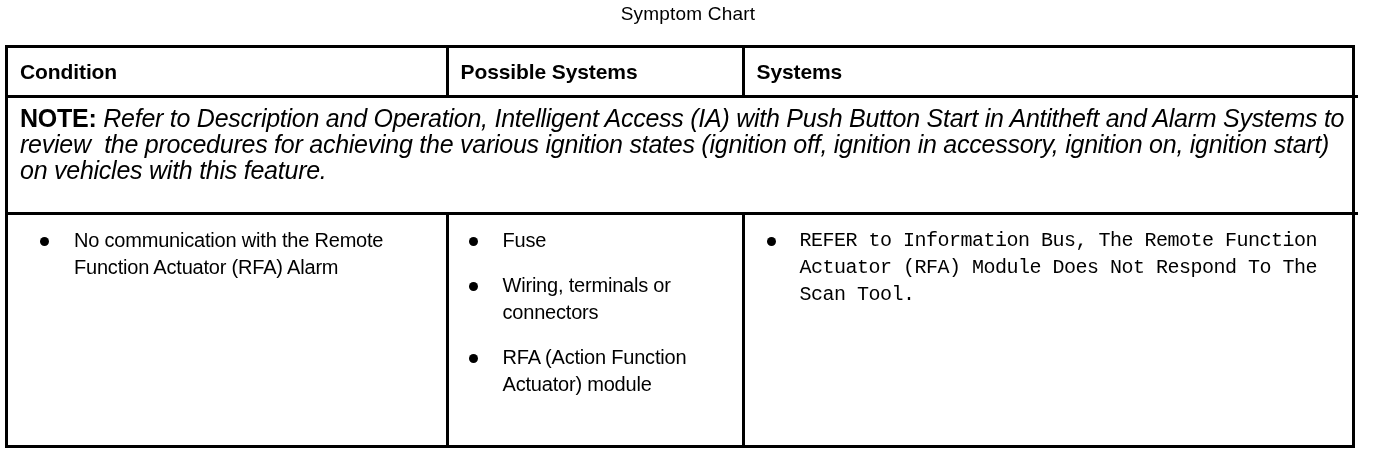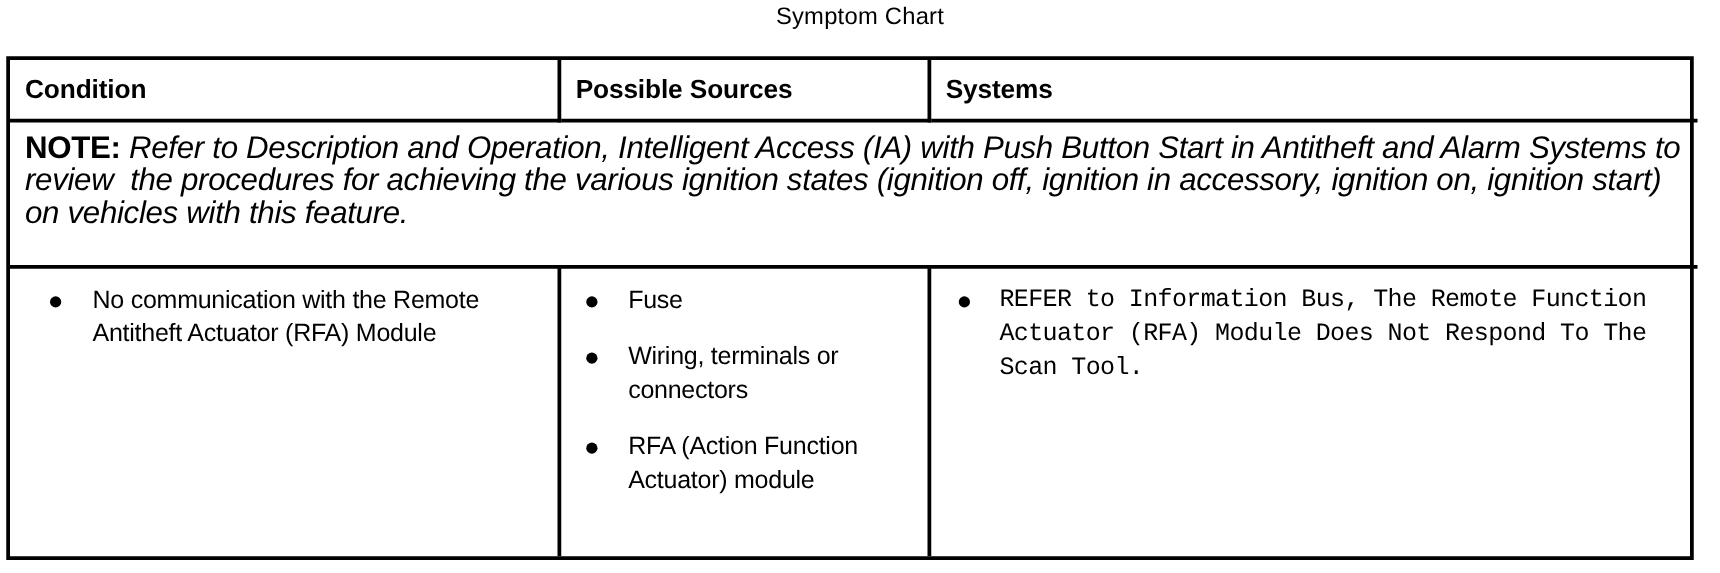"Possible Sources" div.hdr-label { text: Sources -> Systems }
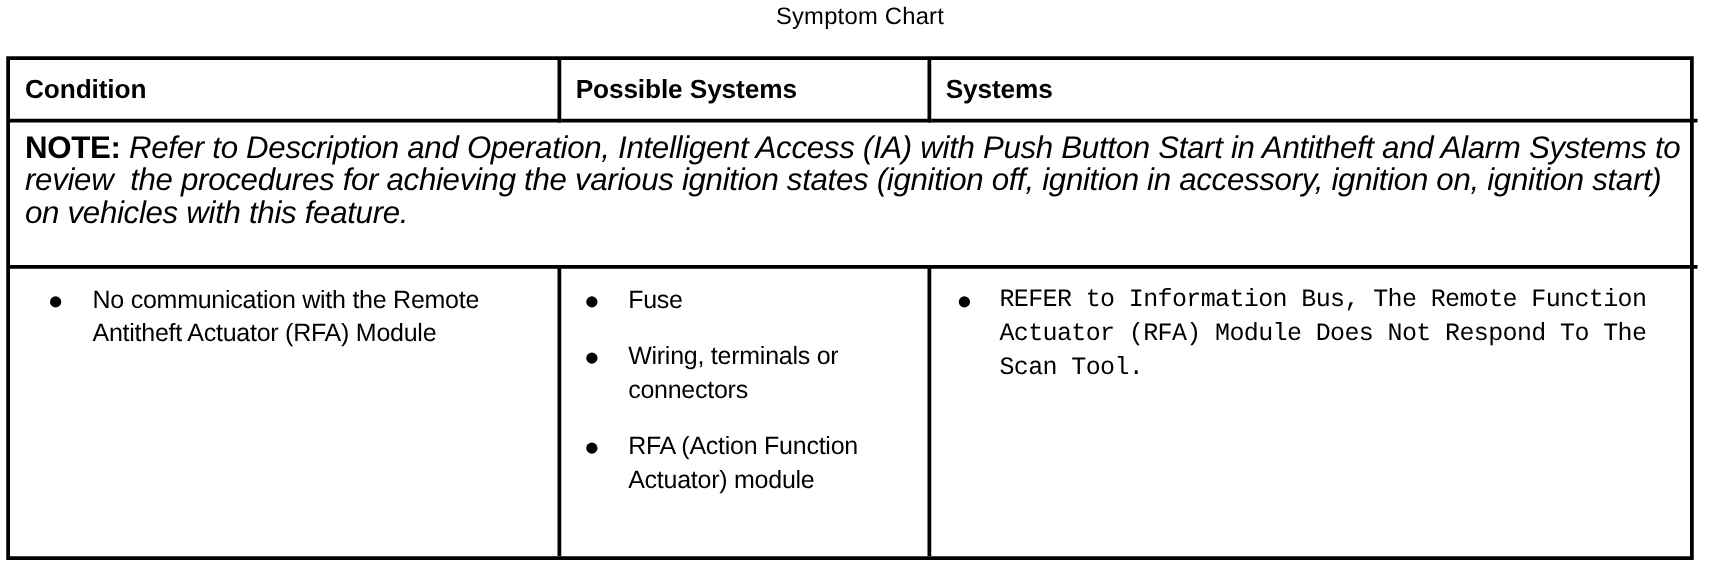"No communication with the Remote" span { text: Antitheft Actuator (RFA) Module -> Function Actuator (RFA) Alarm }
